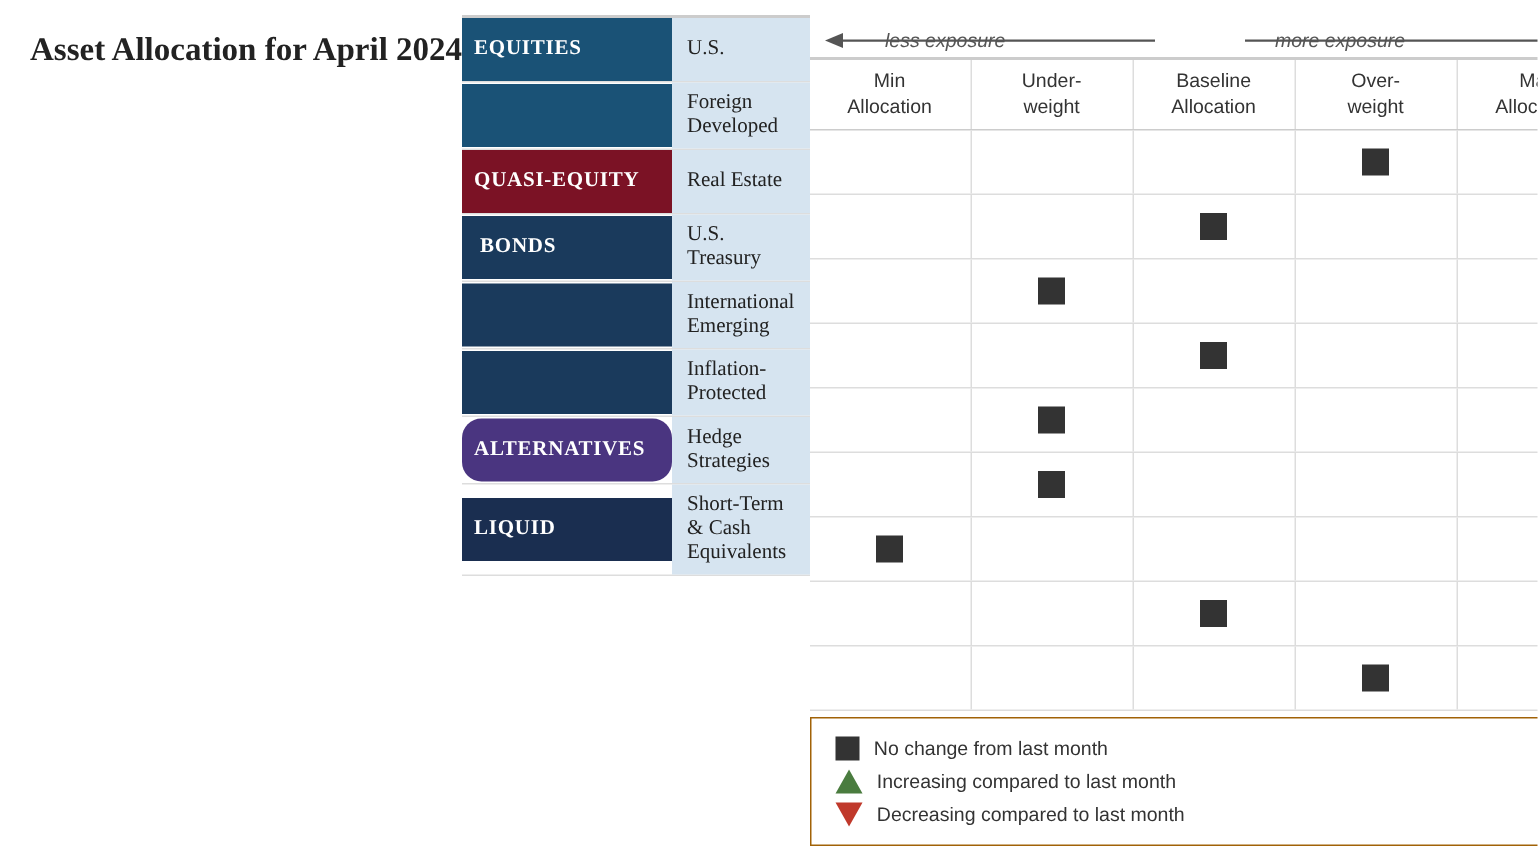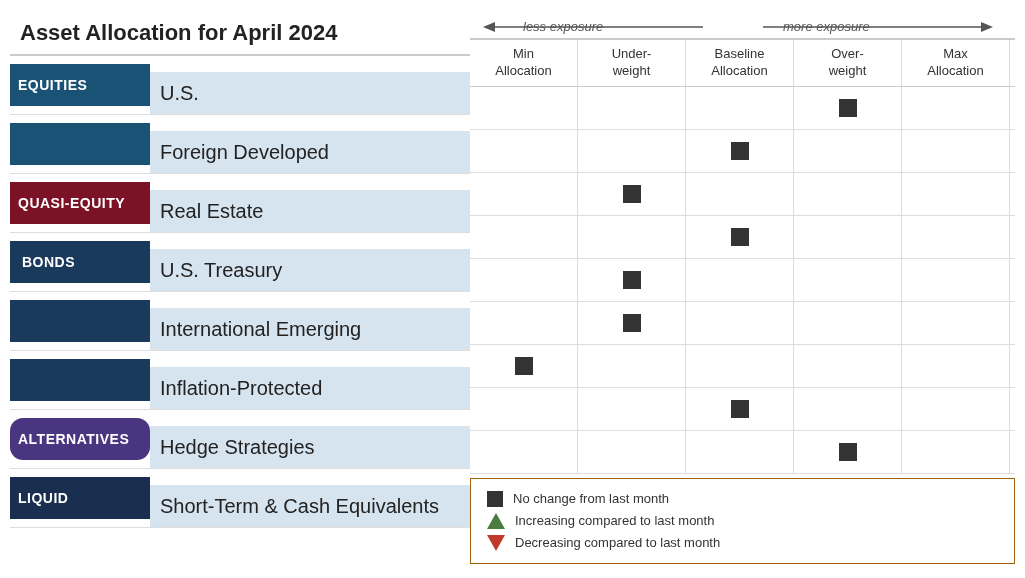"Asset Allocation for April 2024" .left-section { flex-direction: column -> row; font-family: none -> Liberation Serif, serif }
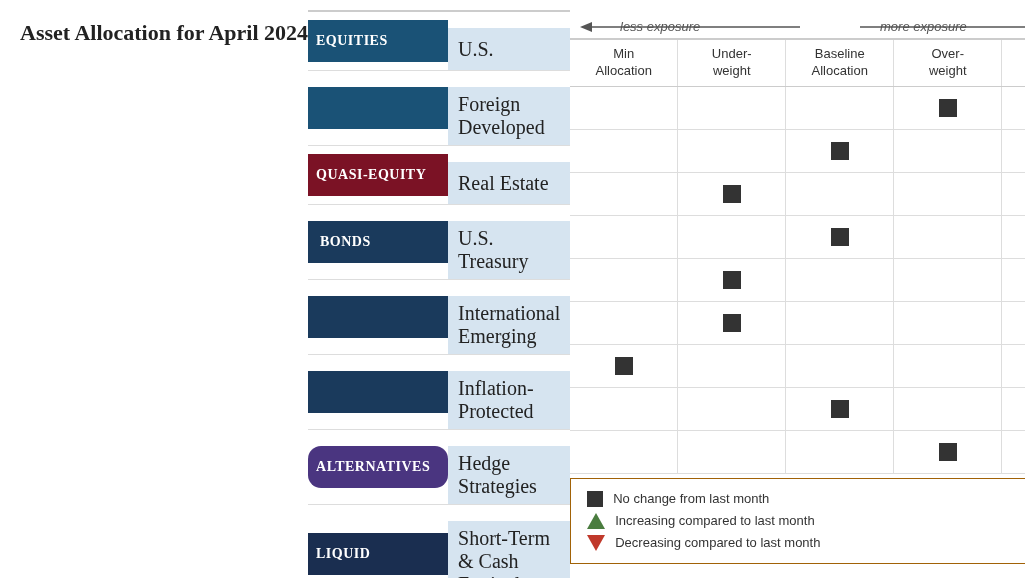"U.S." .sub-cell { font-size: 20px -> 14px; margin-top: 16px -> none }
